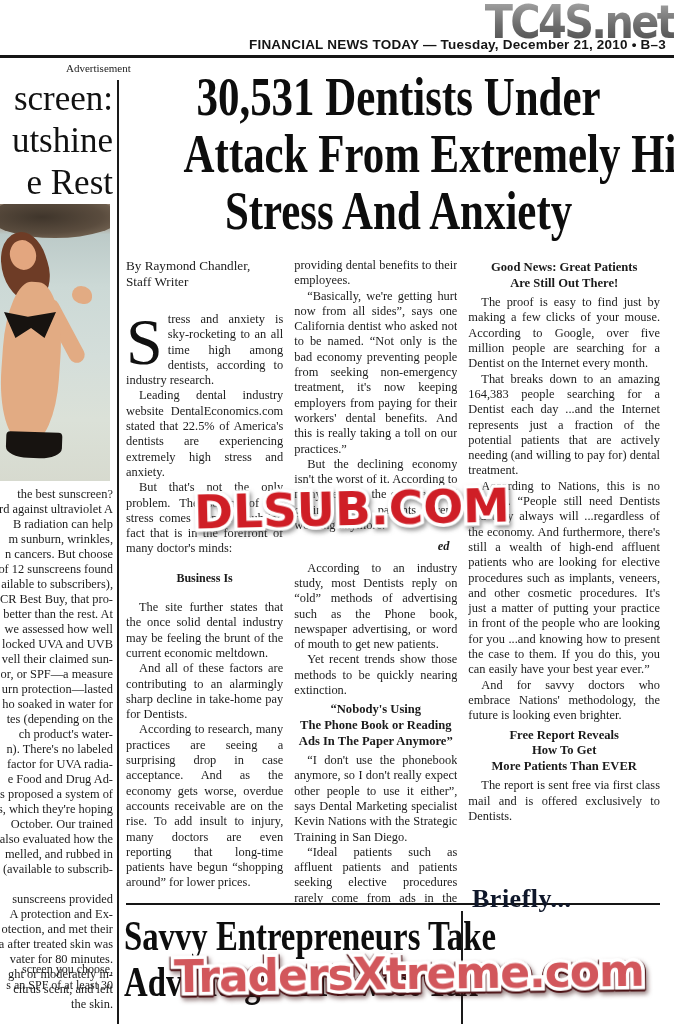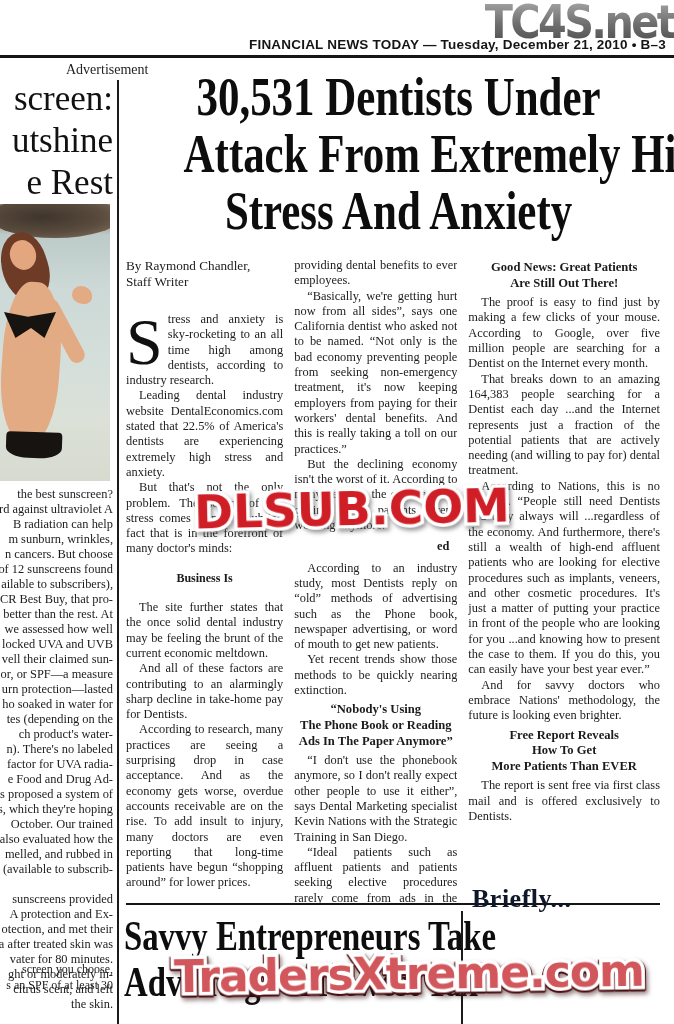"Advertisement" .ad-label { font-size: 14px -> 11px }
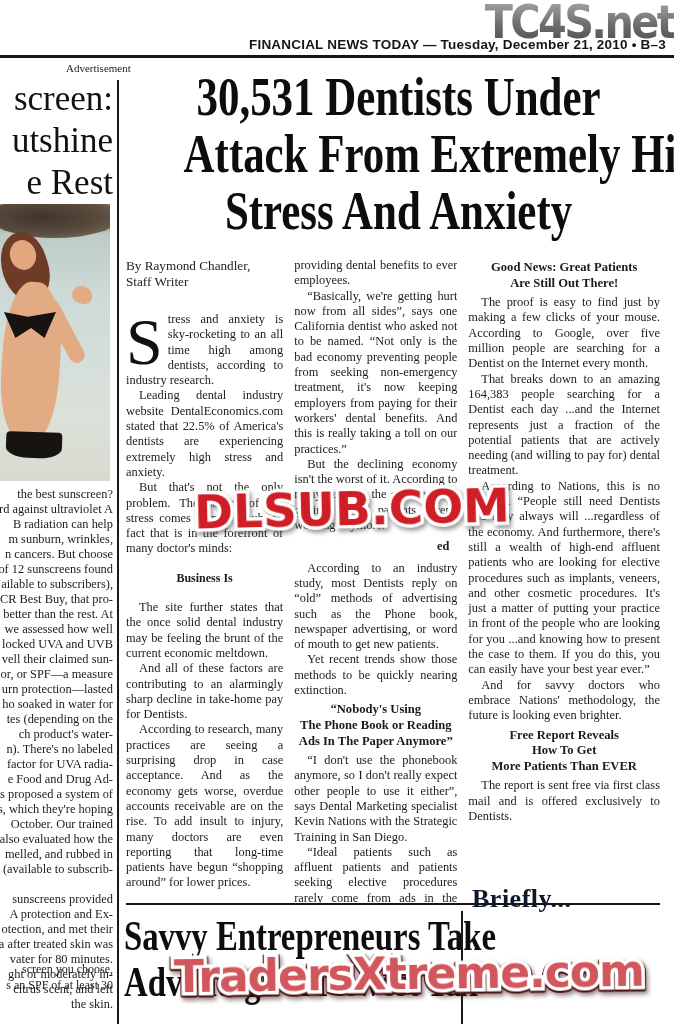"providing dental benefits to ever" div.cont { text: ever -> their }
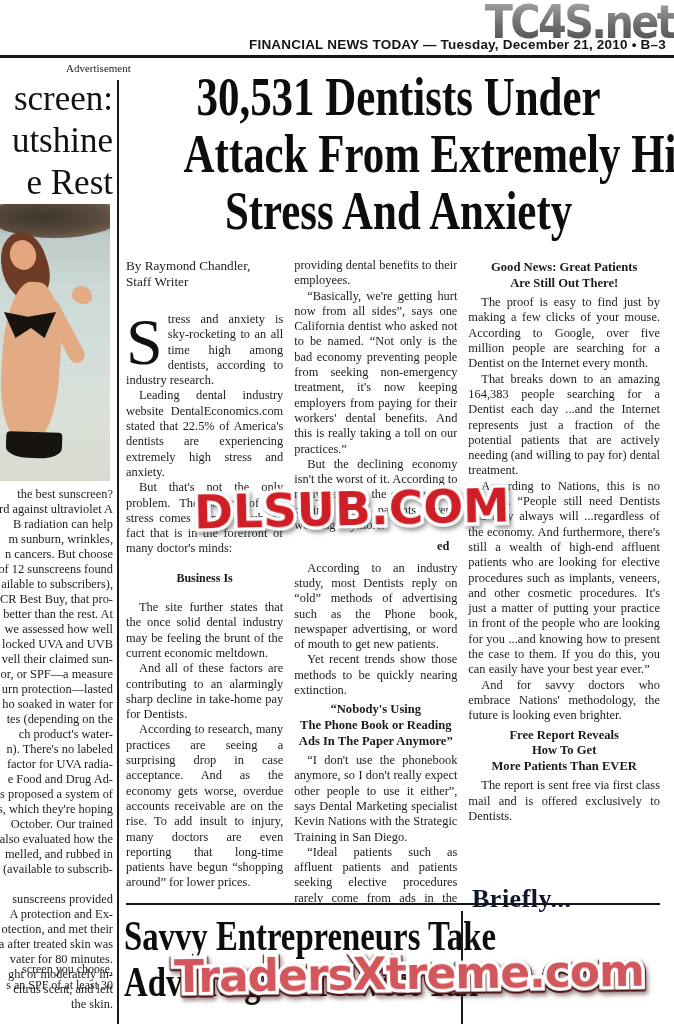"ed" .frag { font-style: none -> italic }
